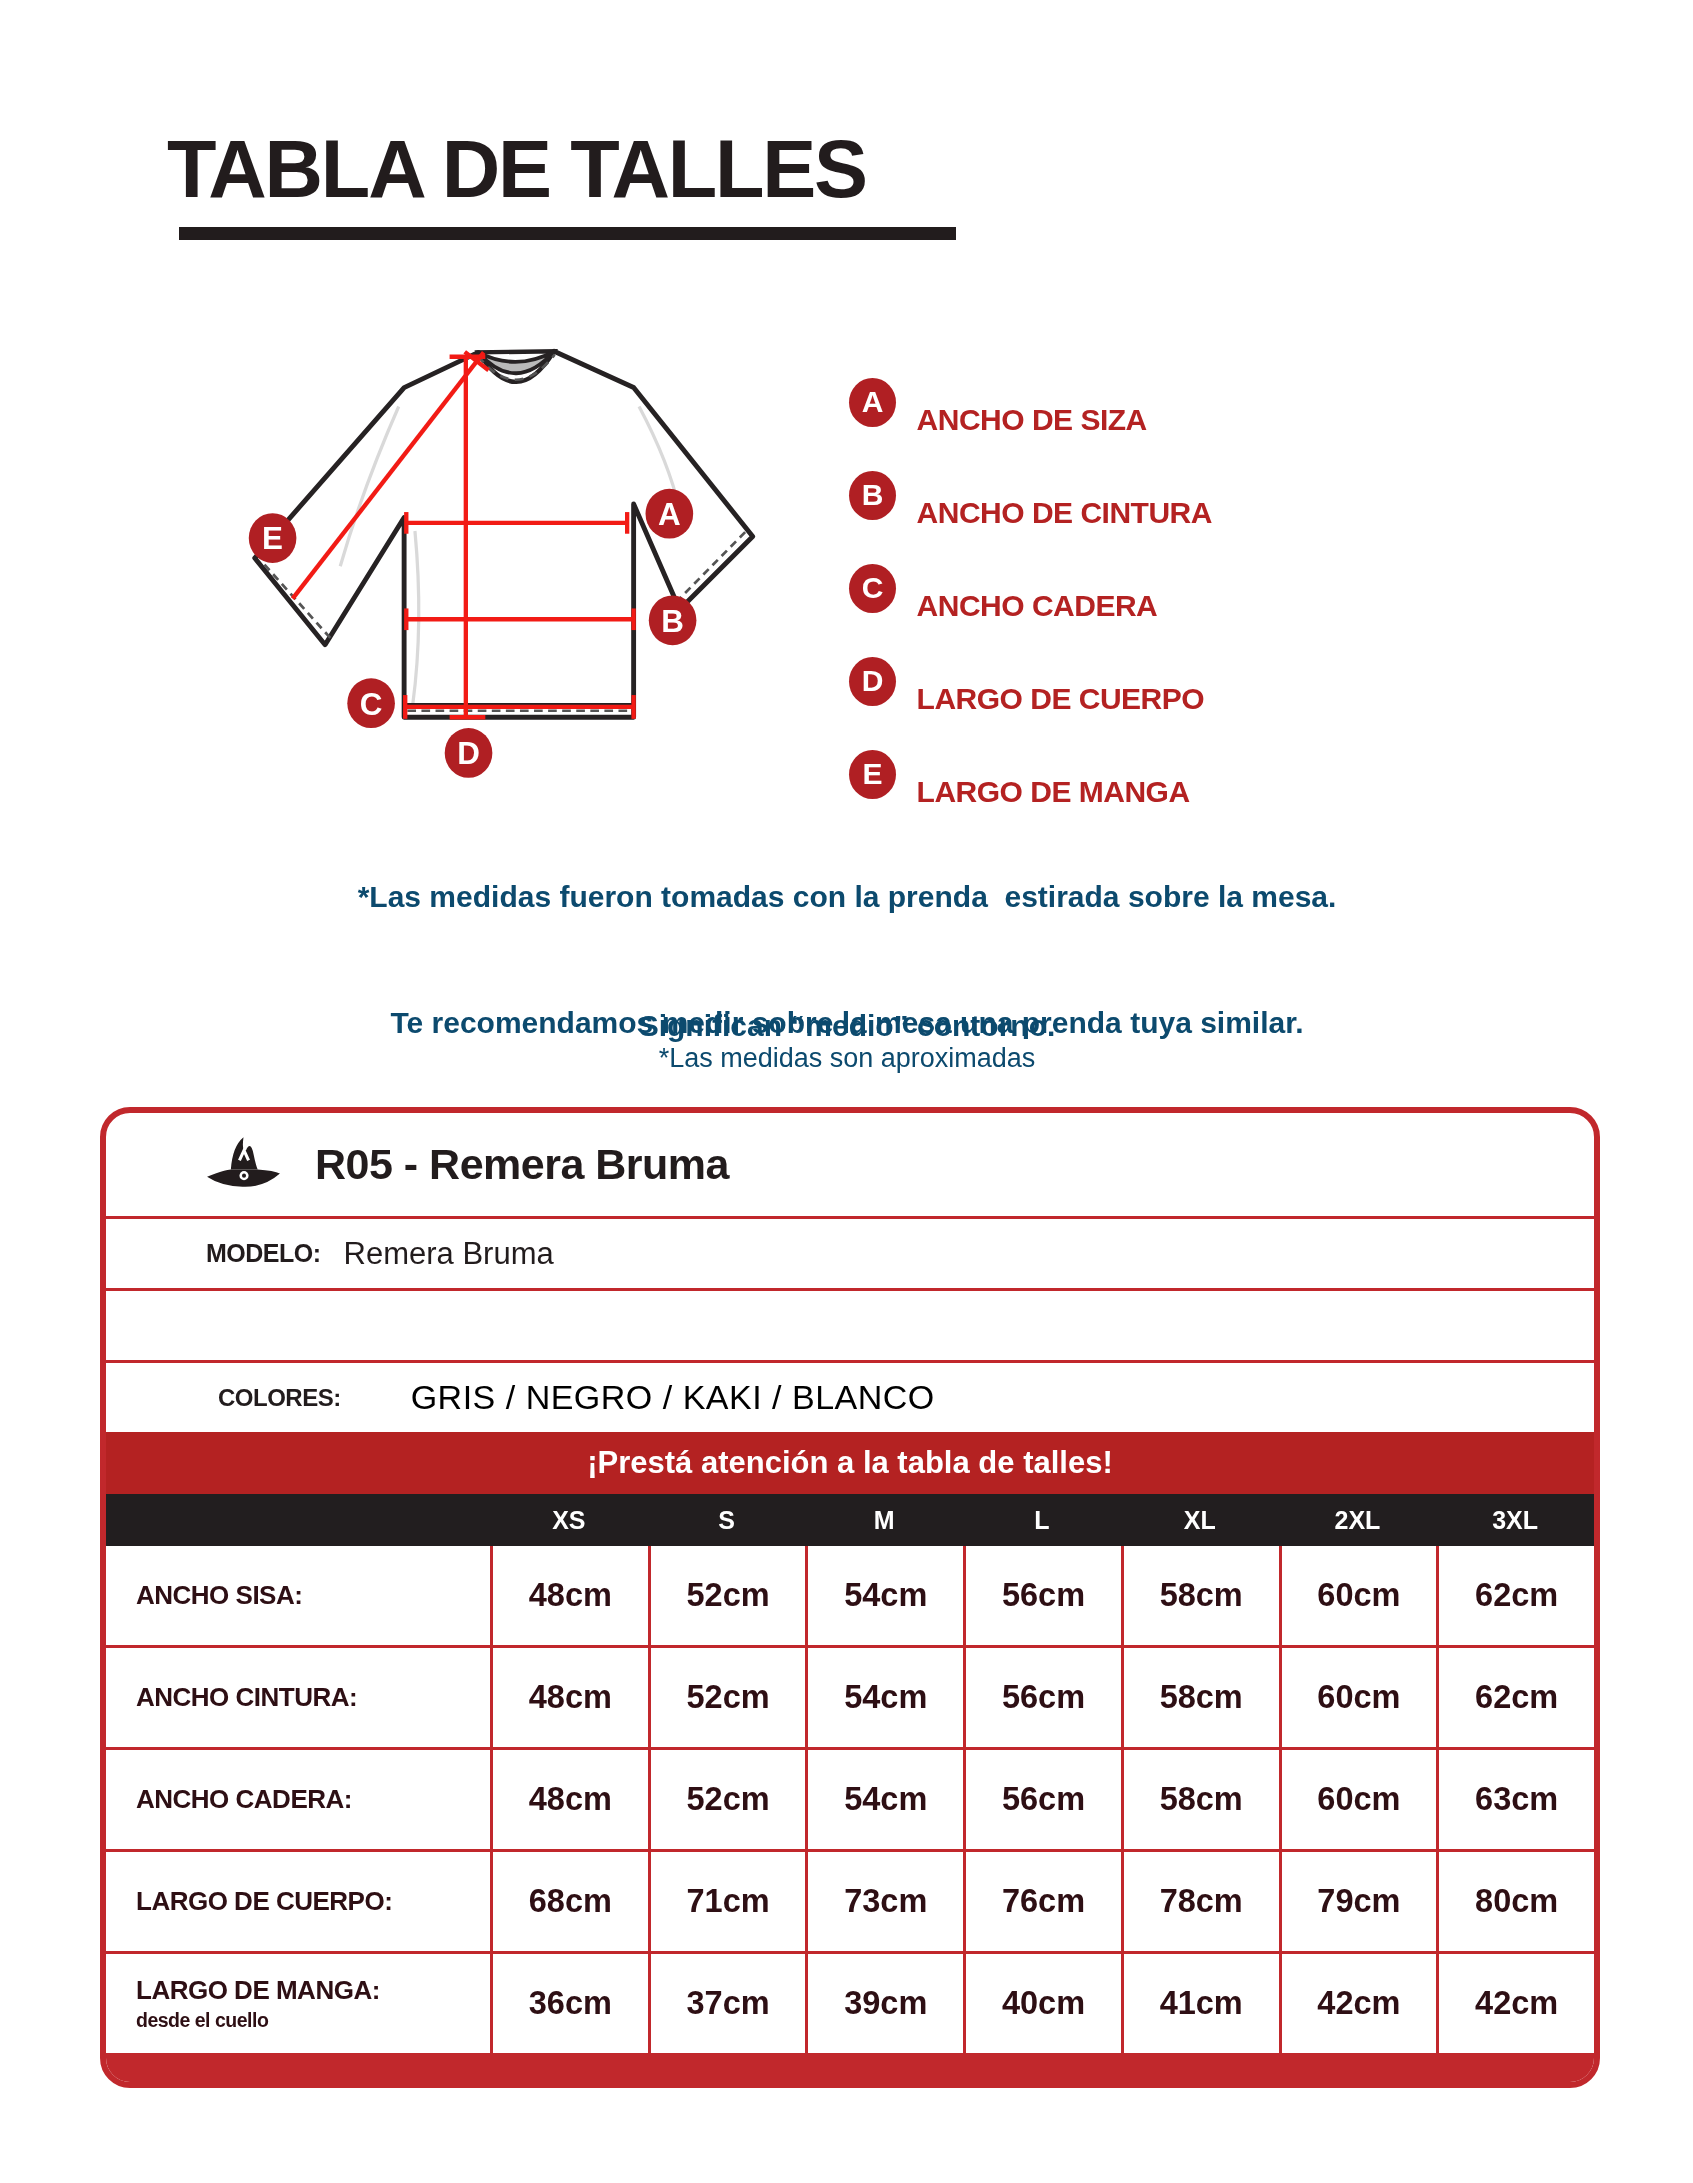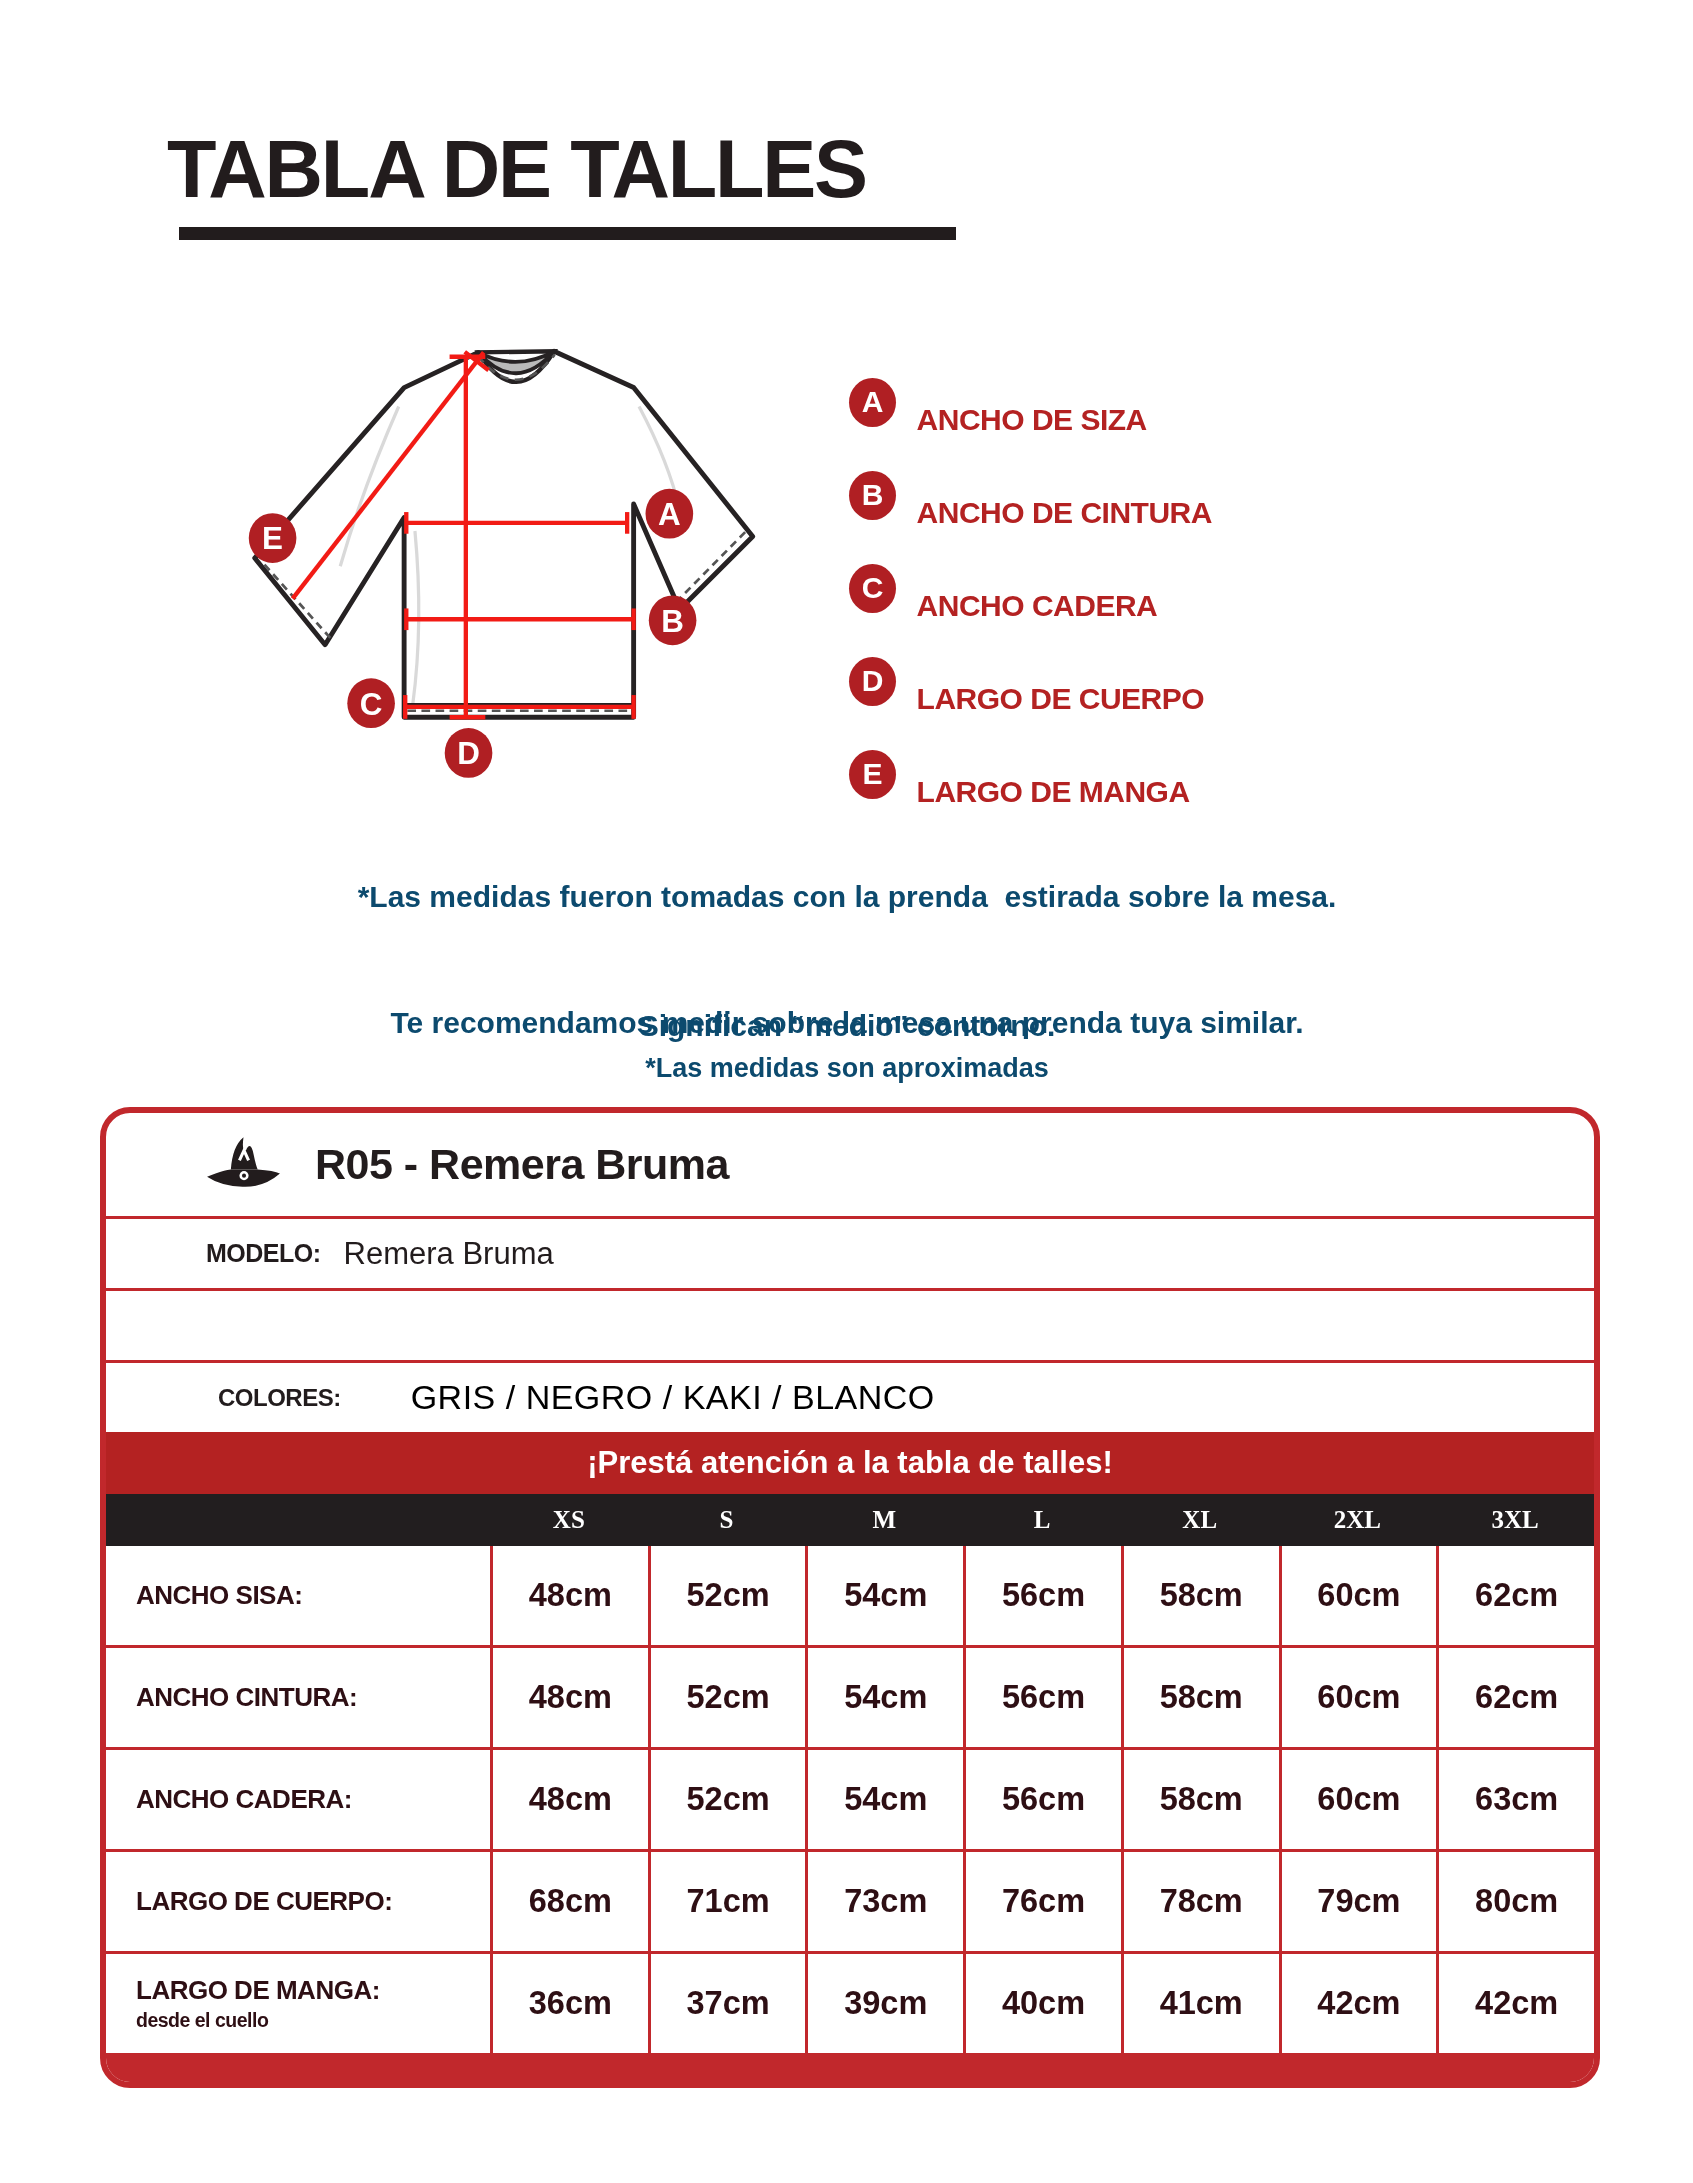"*Las medidas son aproximadas" .note-3 { font-weight: 700 -> 400; margin-top: 10px -> none }
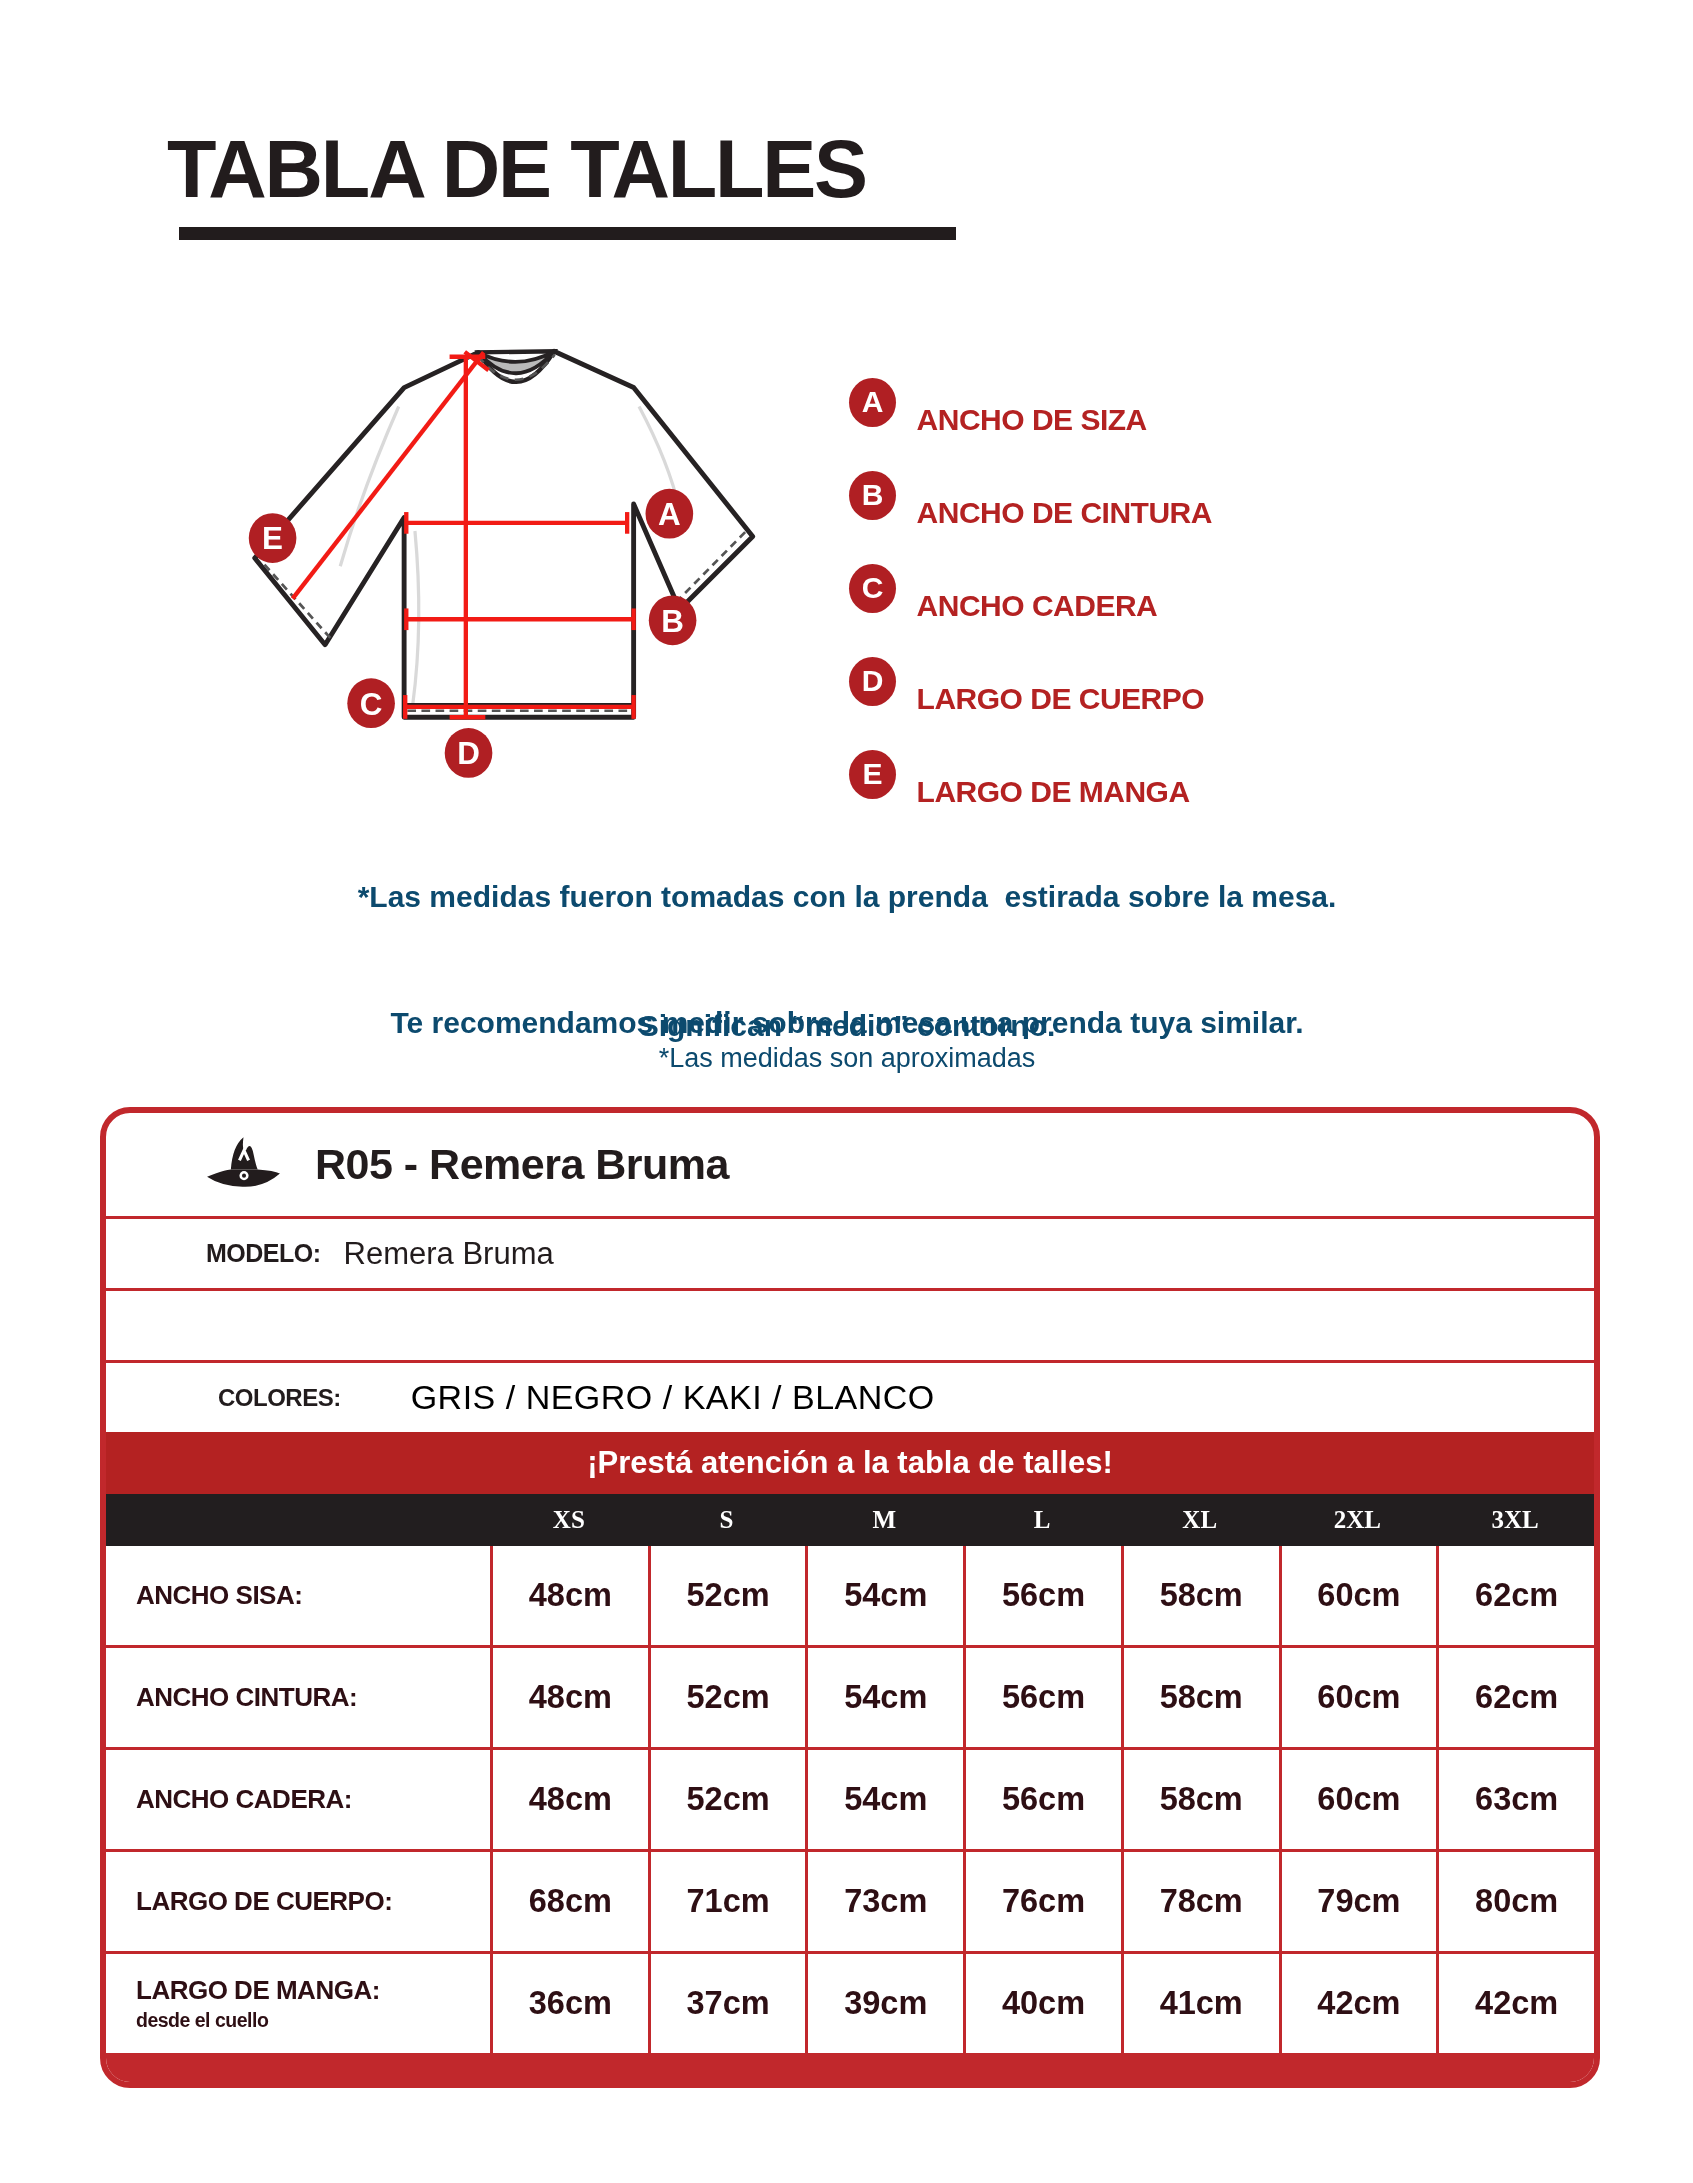"XS" .size-head { font-family: Liberation Serif, serif -> none }
